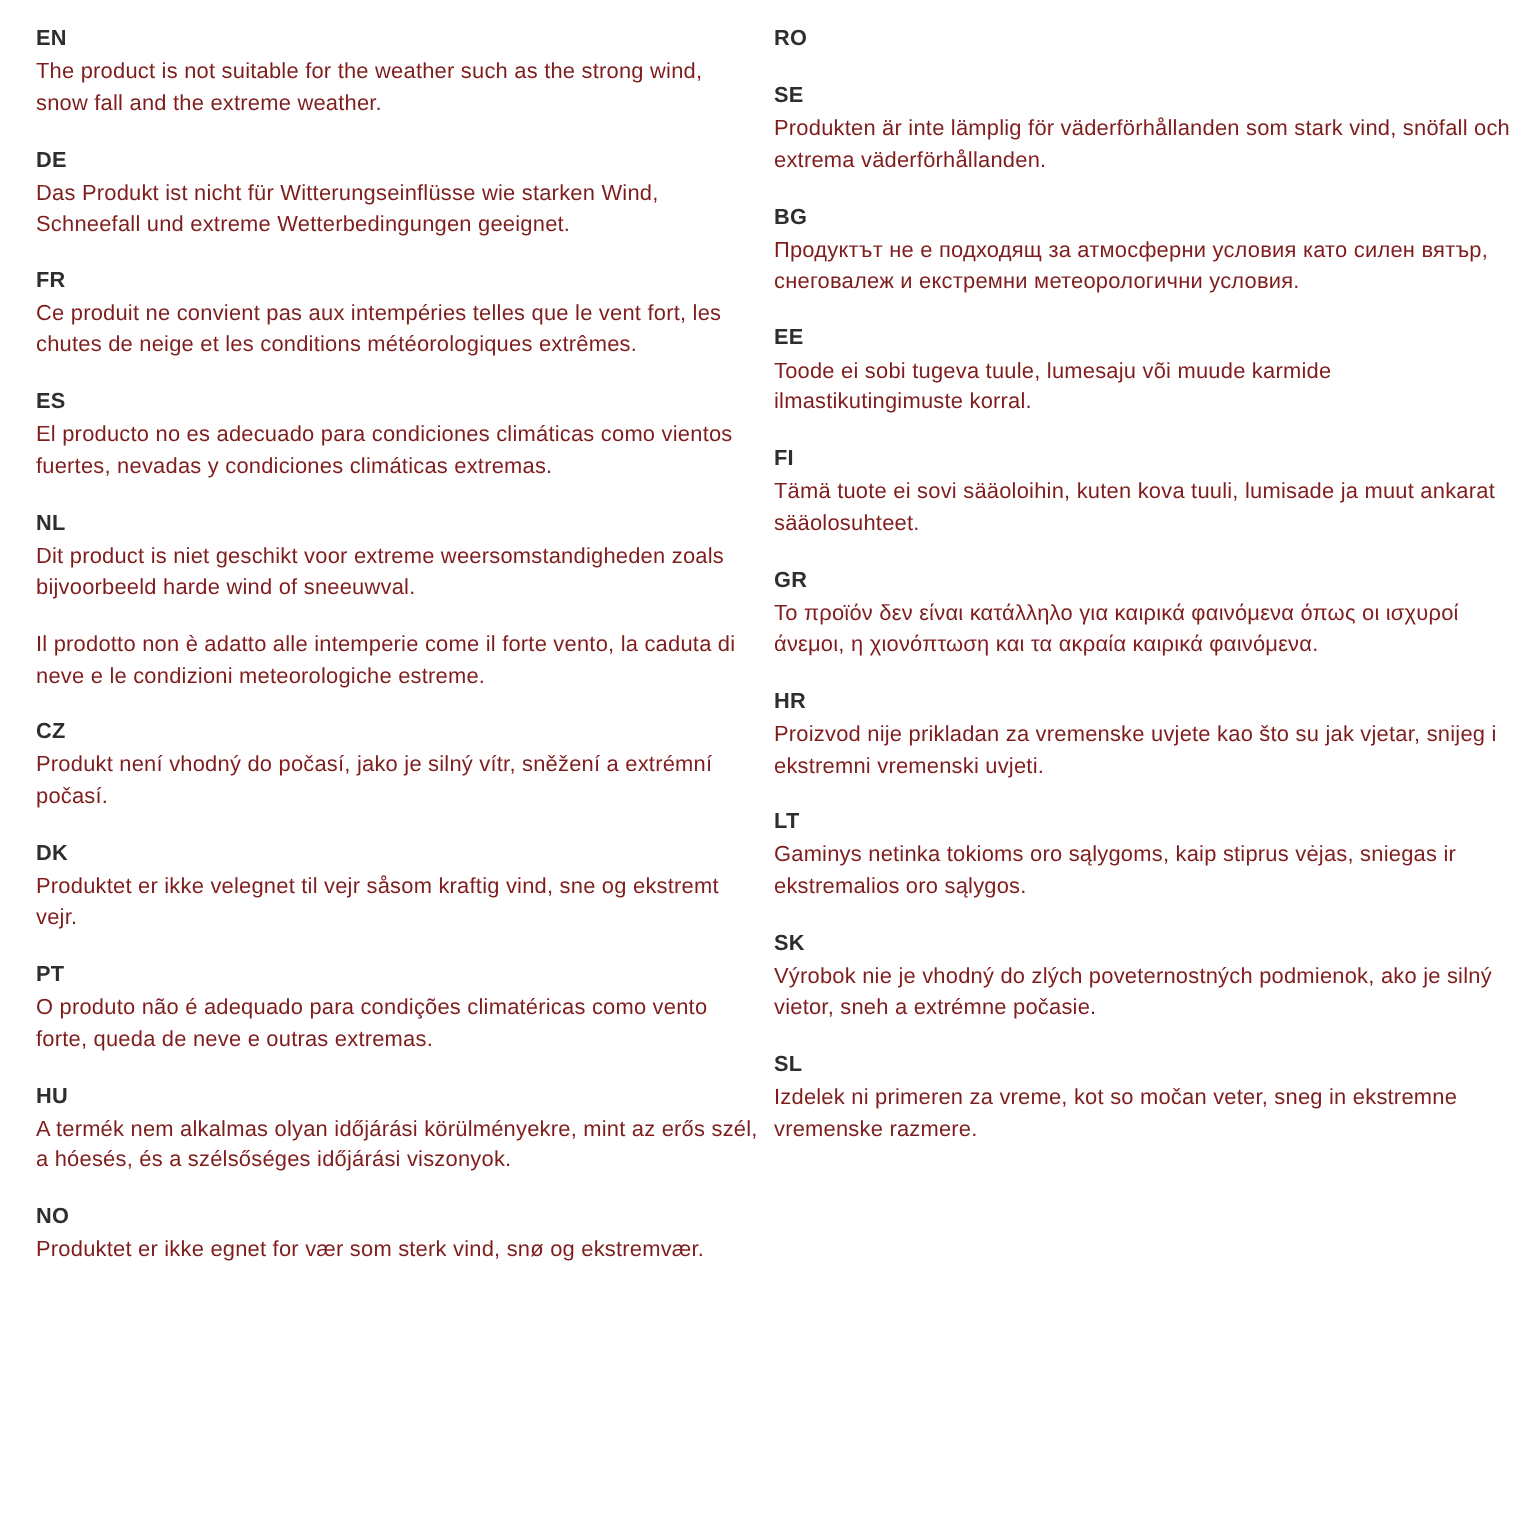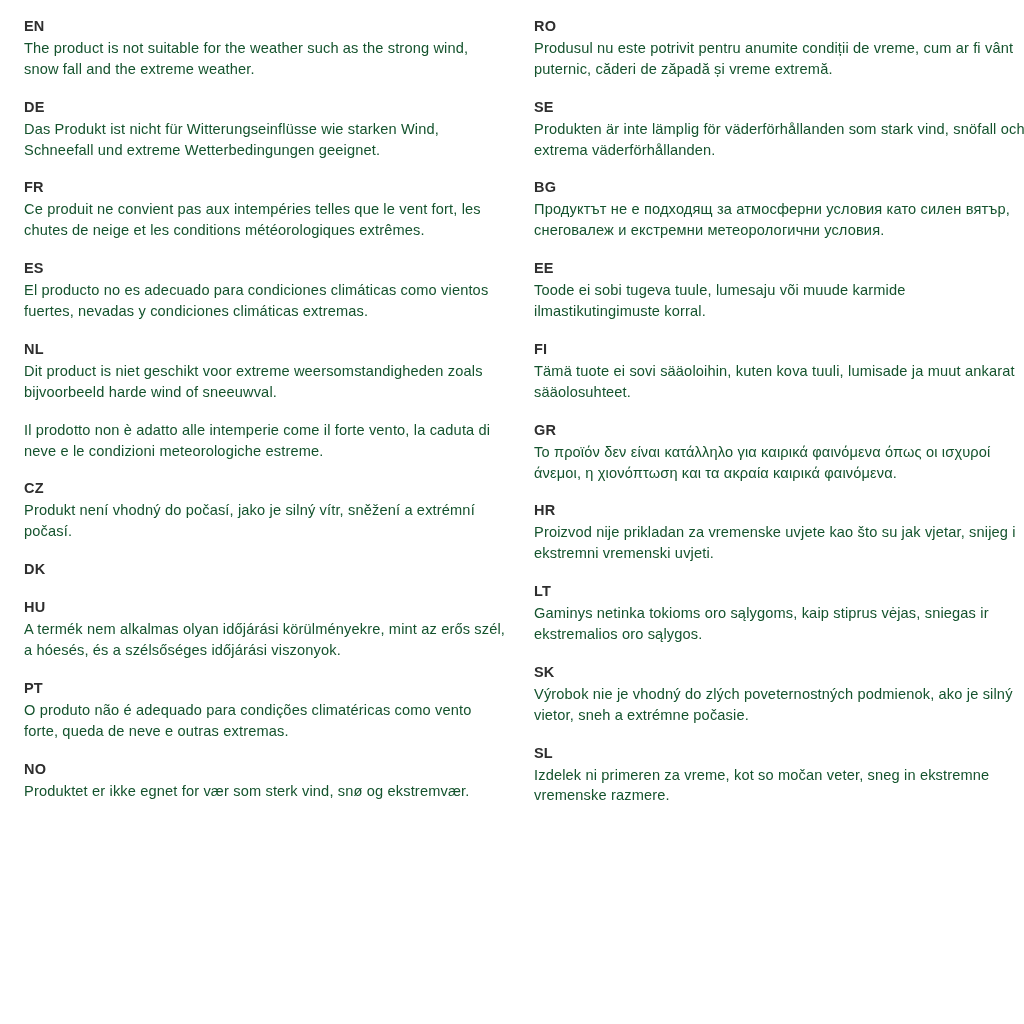"EN" .page { column-gap: 28px -> 10px }
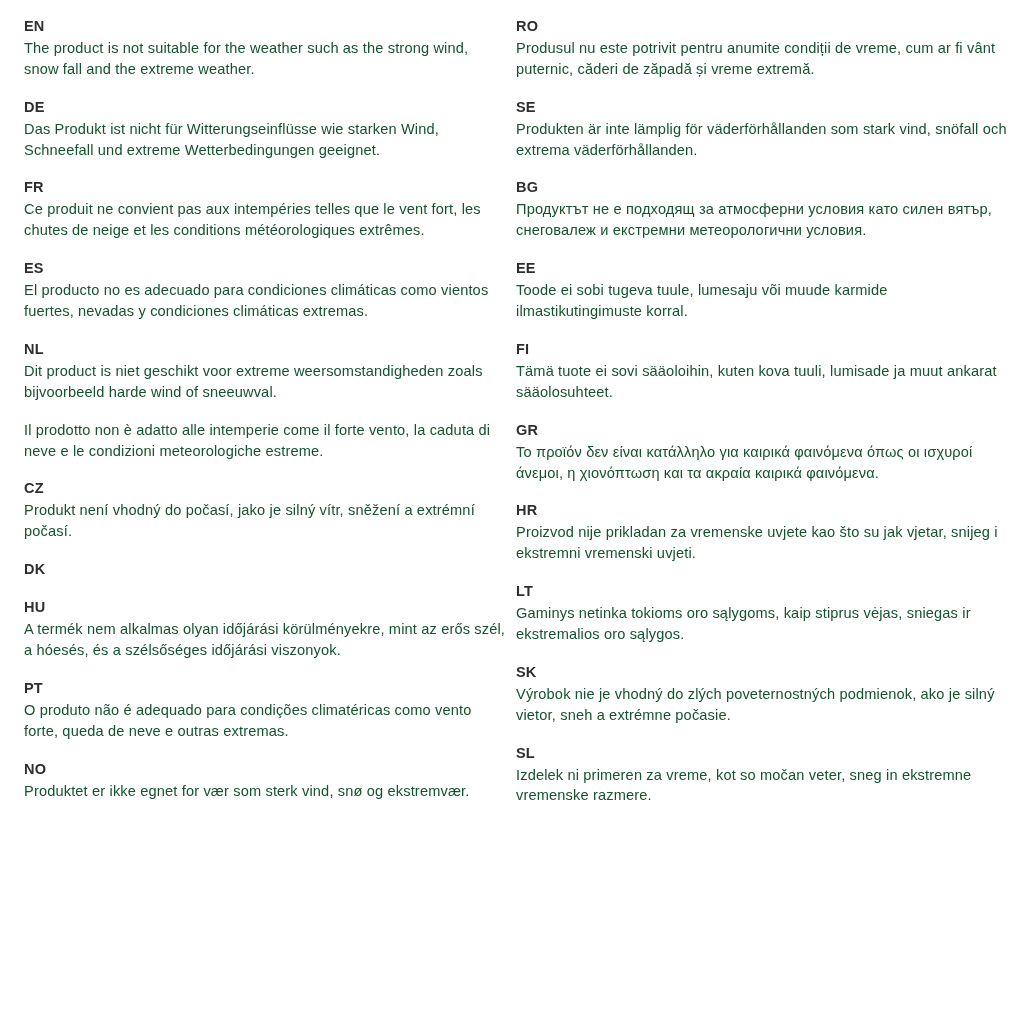"The product is not suitable" .text { color: #14532d -> #7f1d1d }
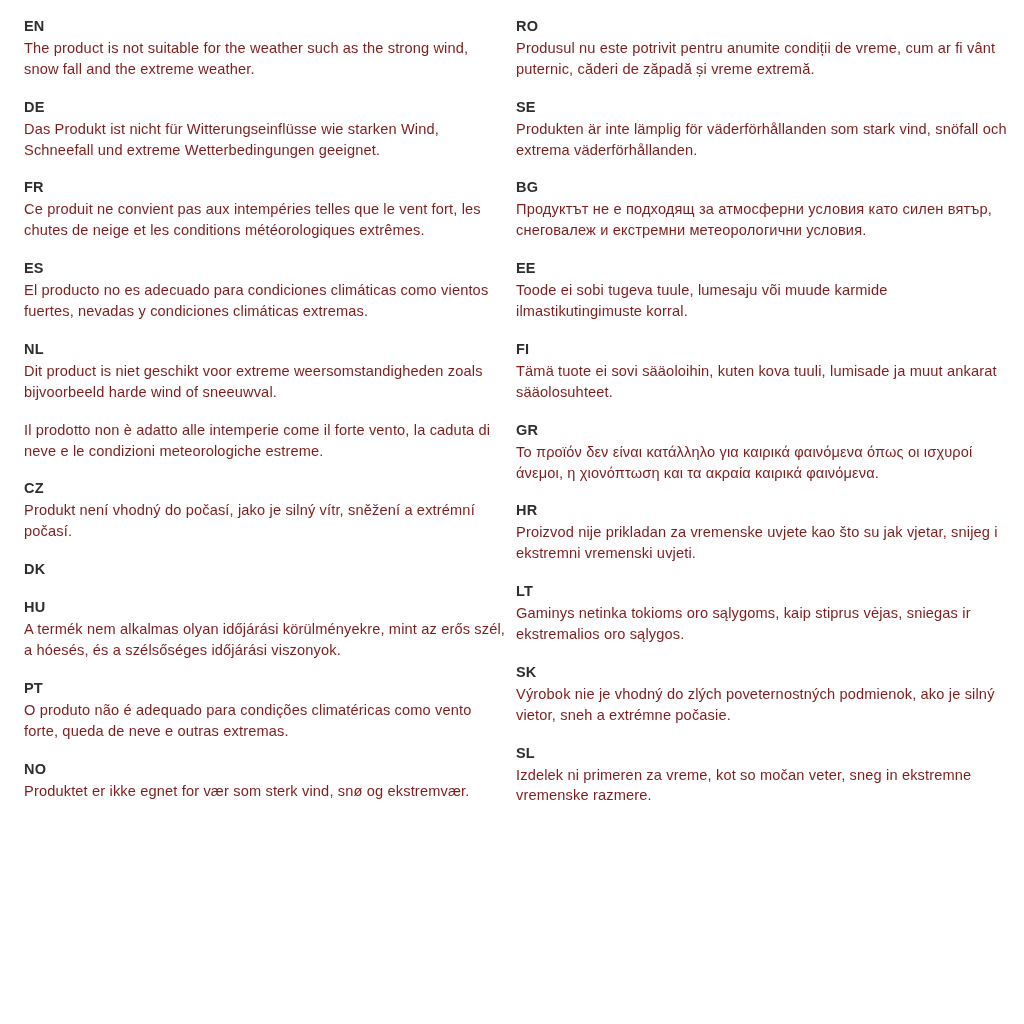"Produsul nu este potrivit pentru" div.text { html: <div>Produsul nu este potrivit pentru anumite condiții de vreme, cum ar fi vânt puternic, căderi de zăpadă și vreme extremă.</div> -> none }
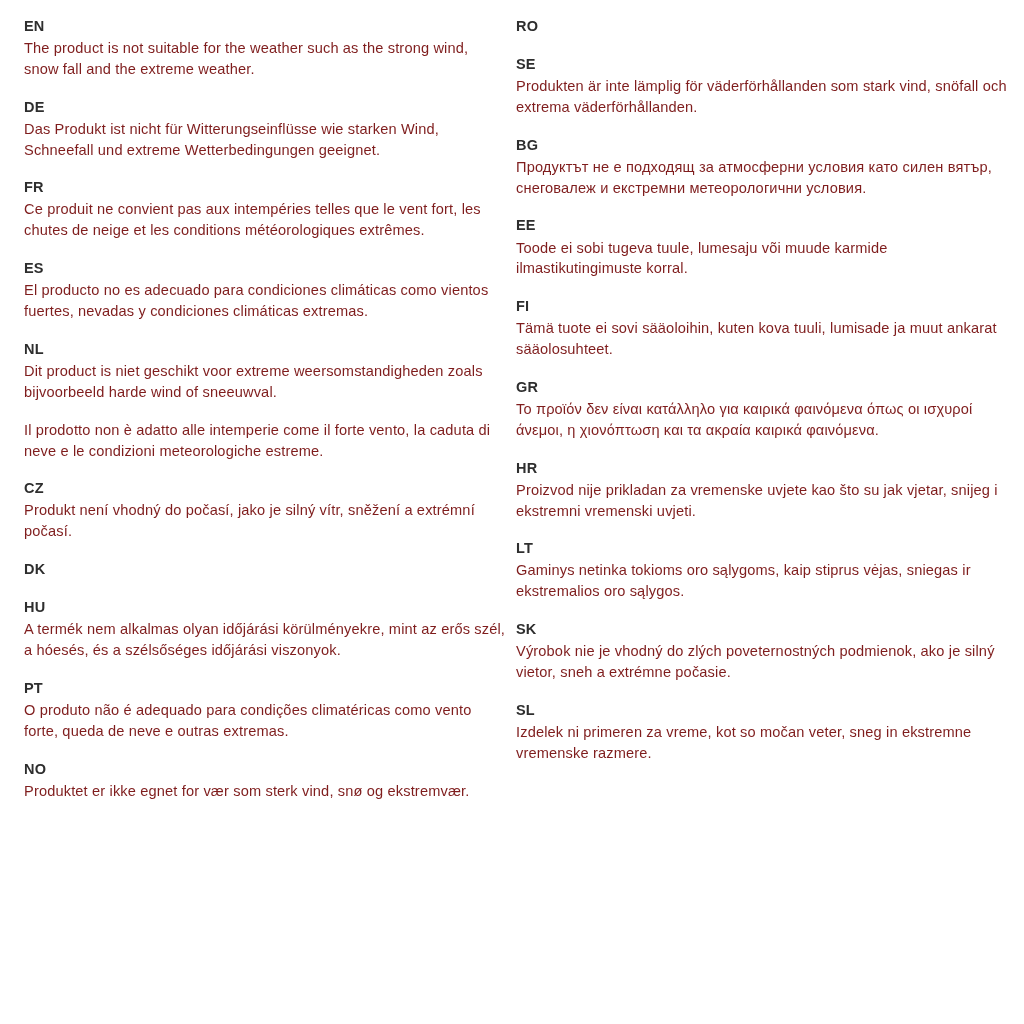"Produktet er ikke velegnet til" div.text { html: none -> <div>Produktet er ikke velegnet til vejr såsom kraftig vind, sne og ekstremt vejr.</div> }
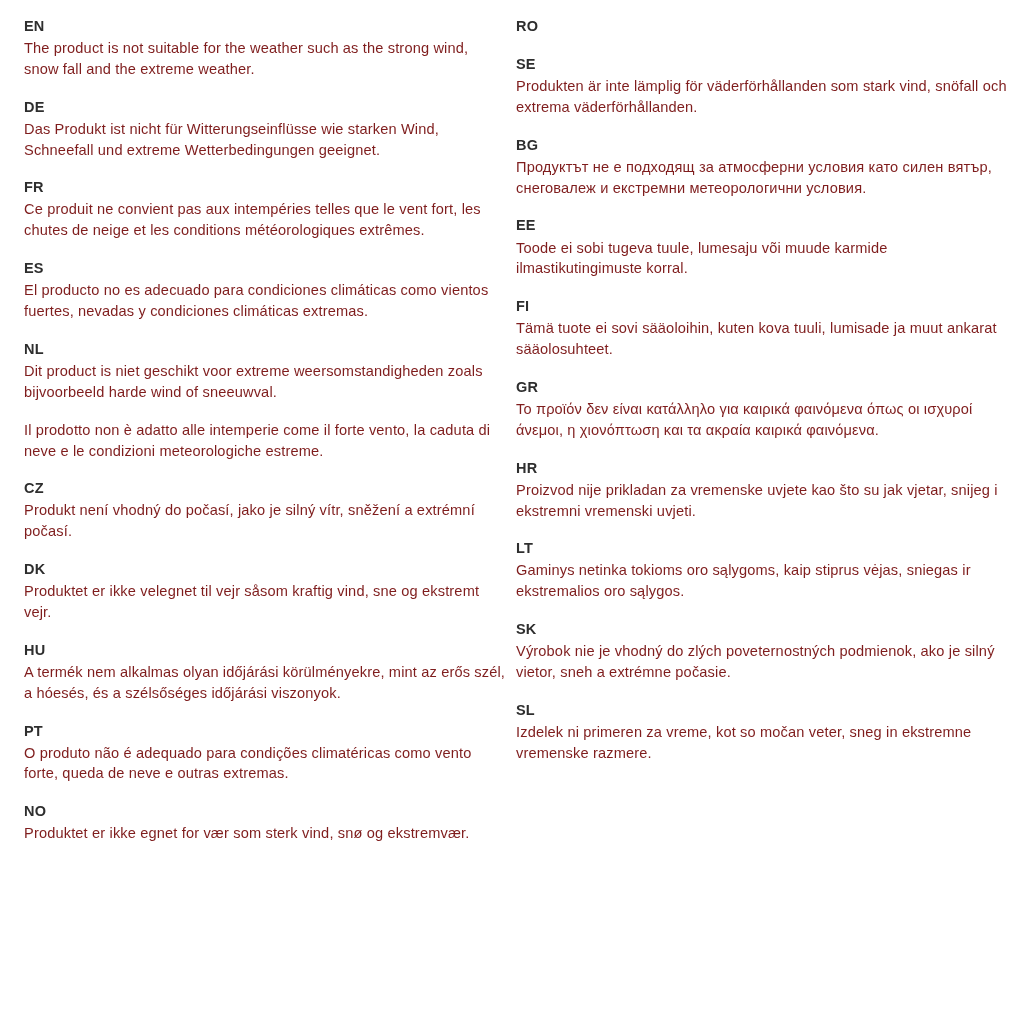"HU" div.entry { order: before "PT" -> after "PT" }
